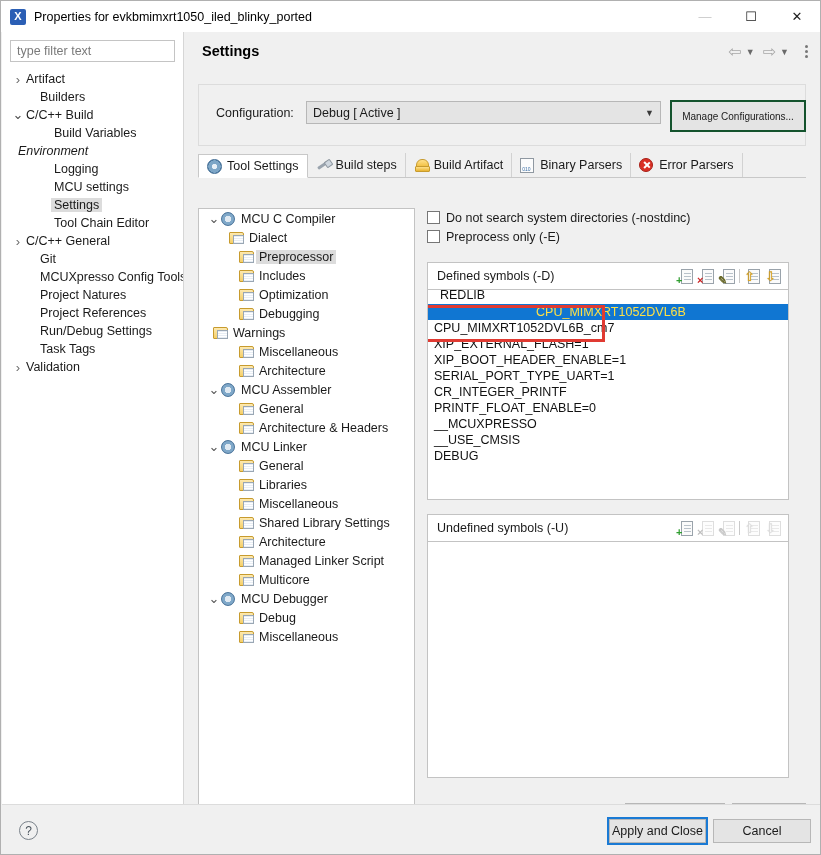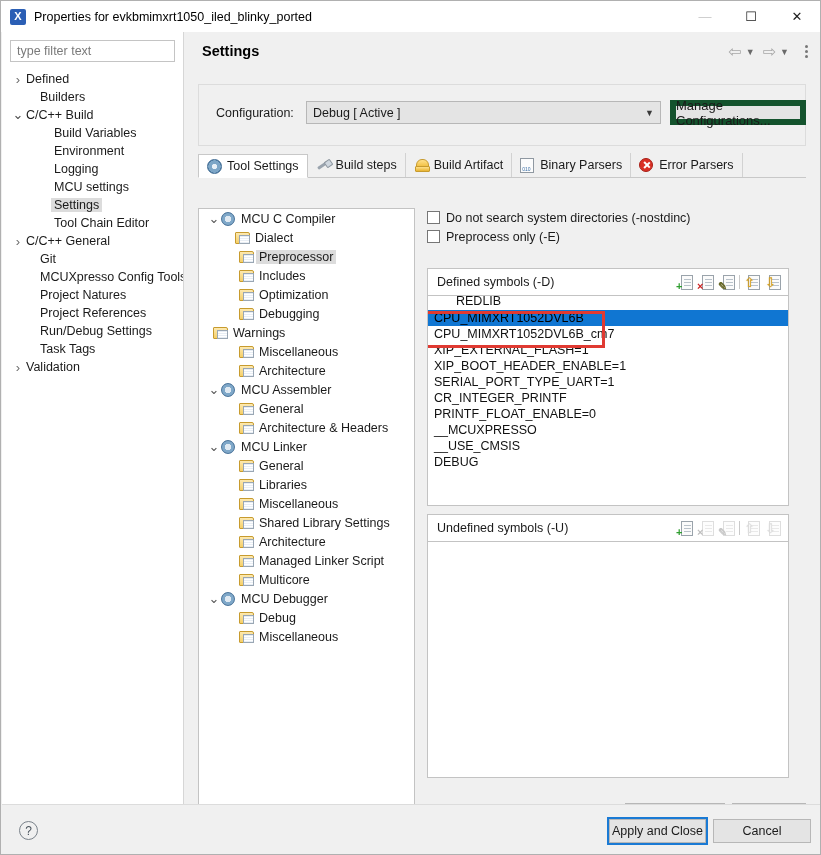"Defined" span.tlabel { text: Defined -> Artifact }
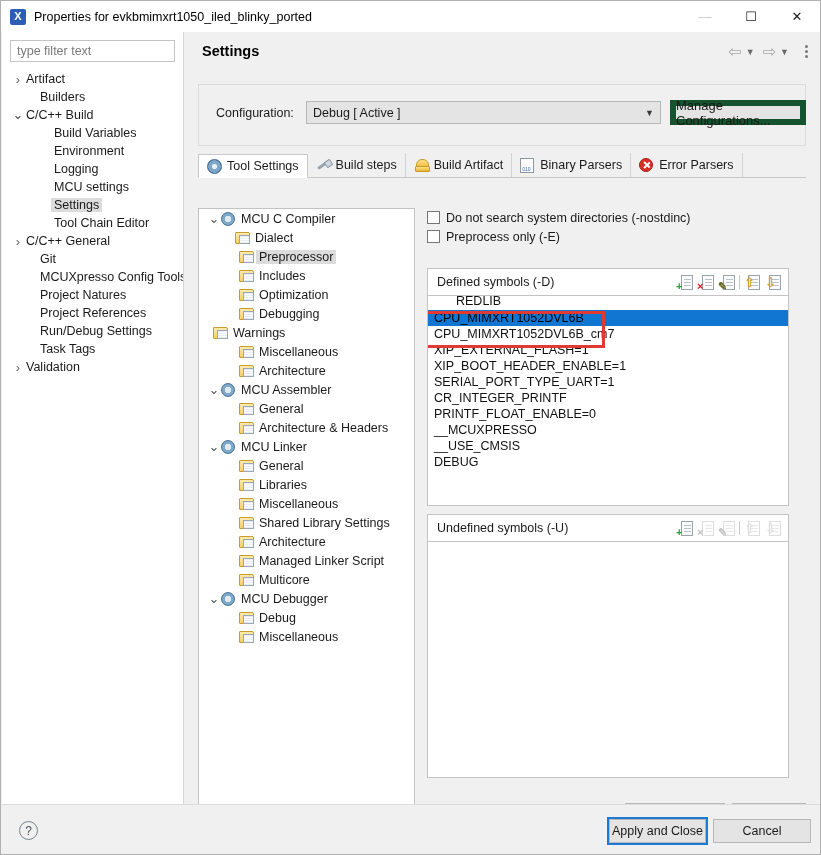"Manage Configurations..." .cfg-manage { border: 6px solid #14532d -> 2px solid #14532d; font-size: 13px -> 10px; height: 25px -> 32px }
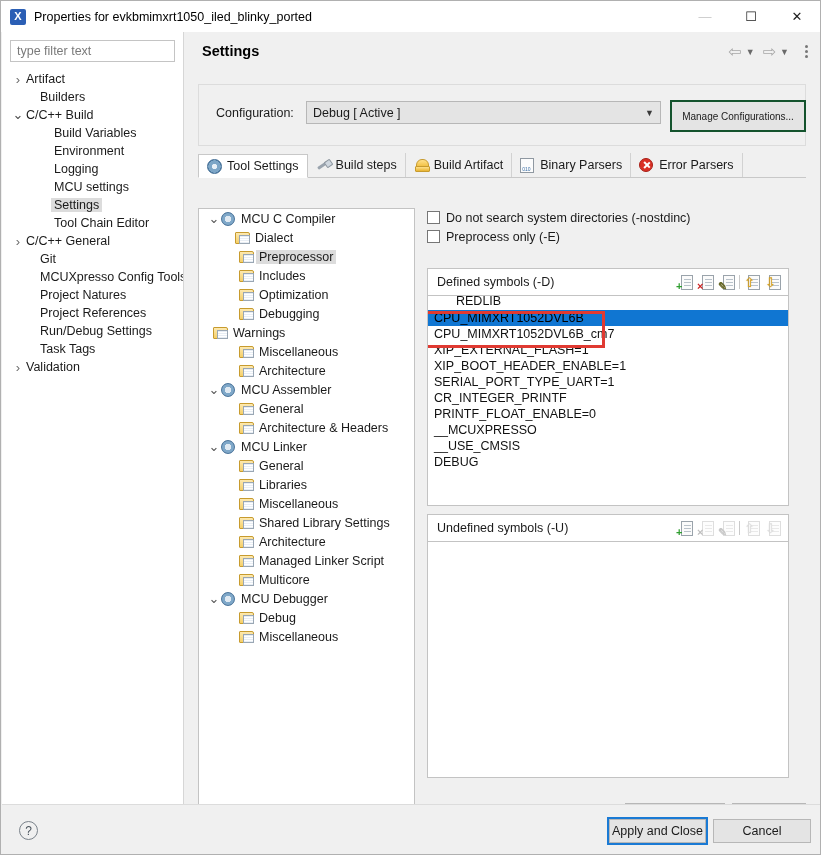"Environment" div.tnode { font-style: none -> italic; padding-left: 36px -> none }
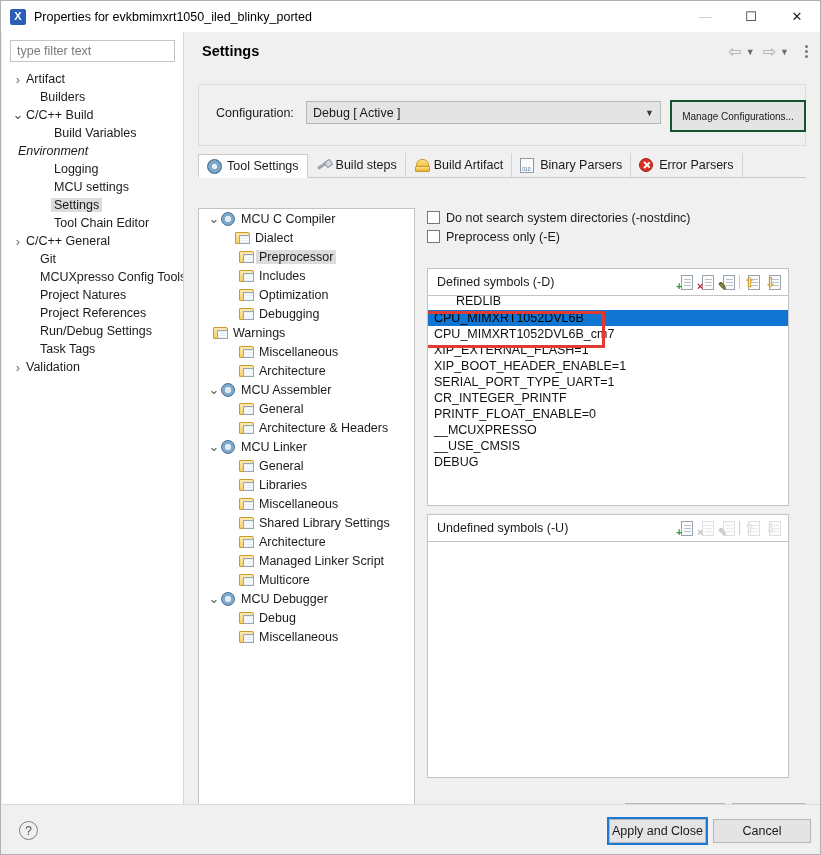"Dialect" div.ts-node { padding-left: 22px -> 16px }
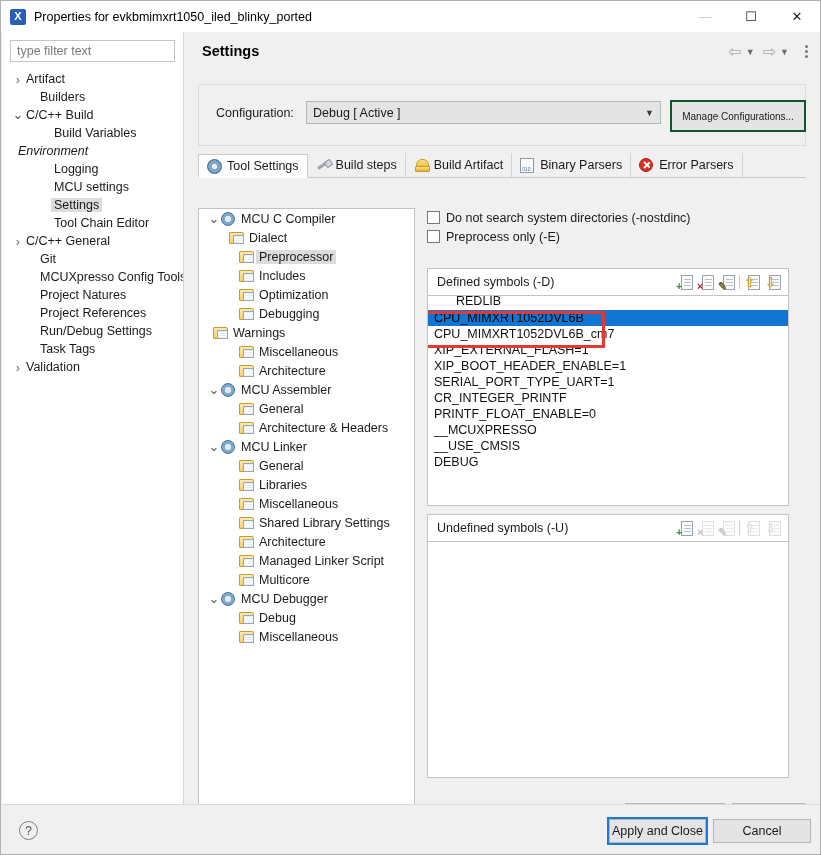"Defined symbols (-D)" #defined-group { top: 60px -> 54px }
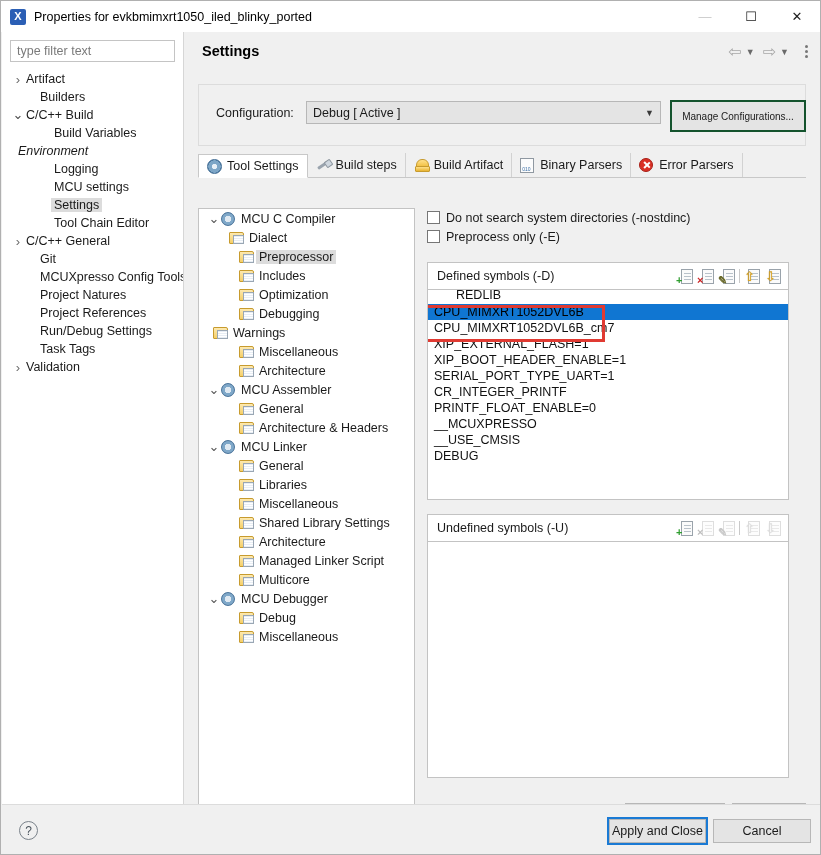"REDLIB" .sym-row.indent { padding-left: 28px -> 12px }
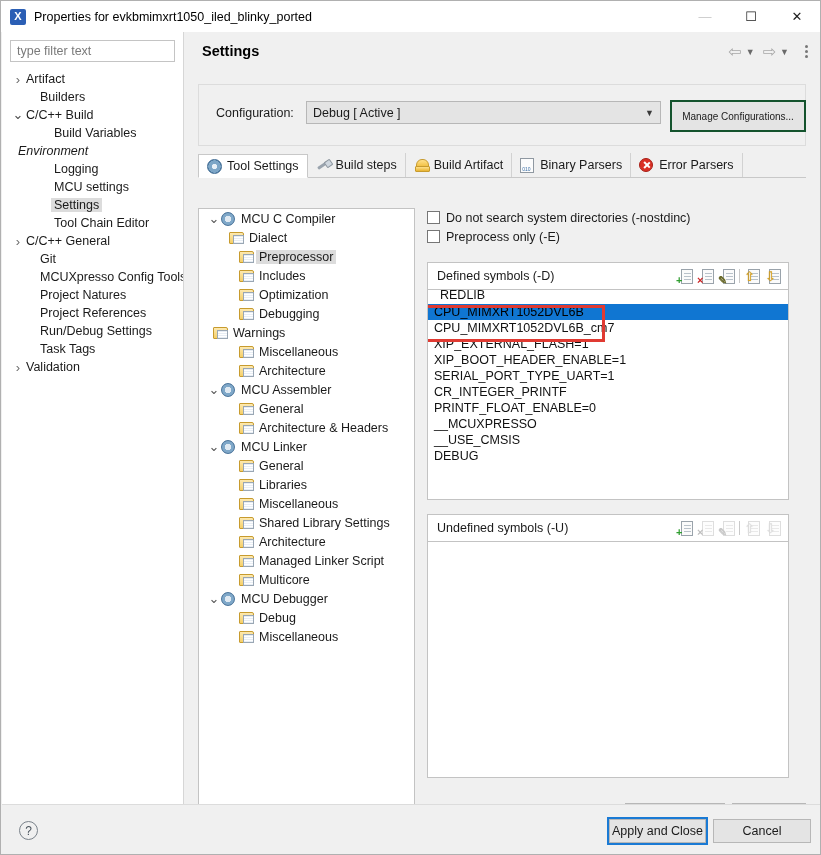"CPU_MIMXRT1052DVL6B" .sym-row.selected { color: #000000 -> #fde047; text-align: none -> center }
